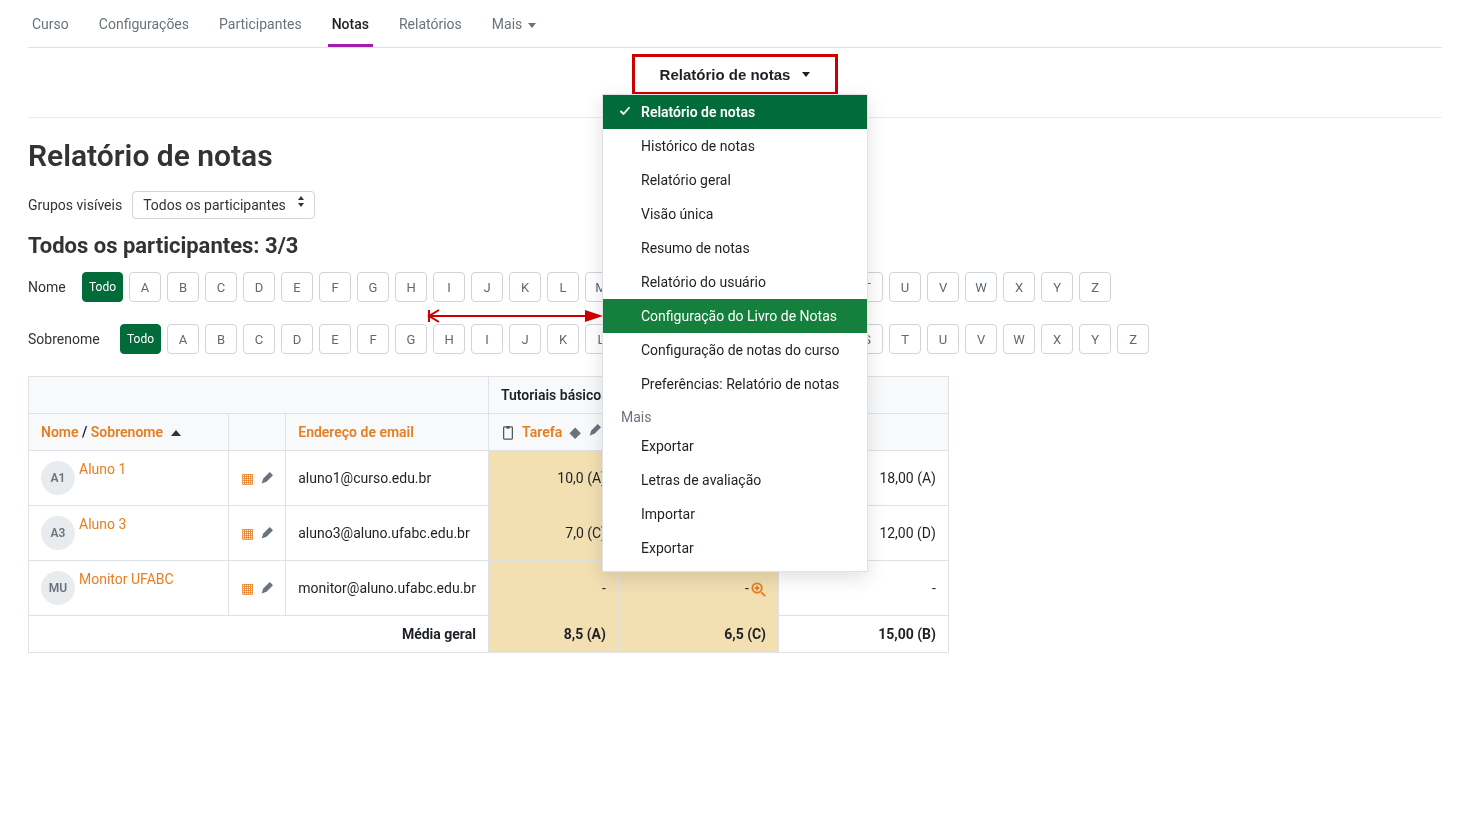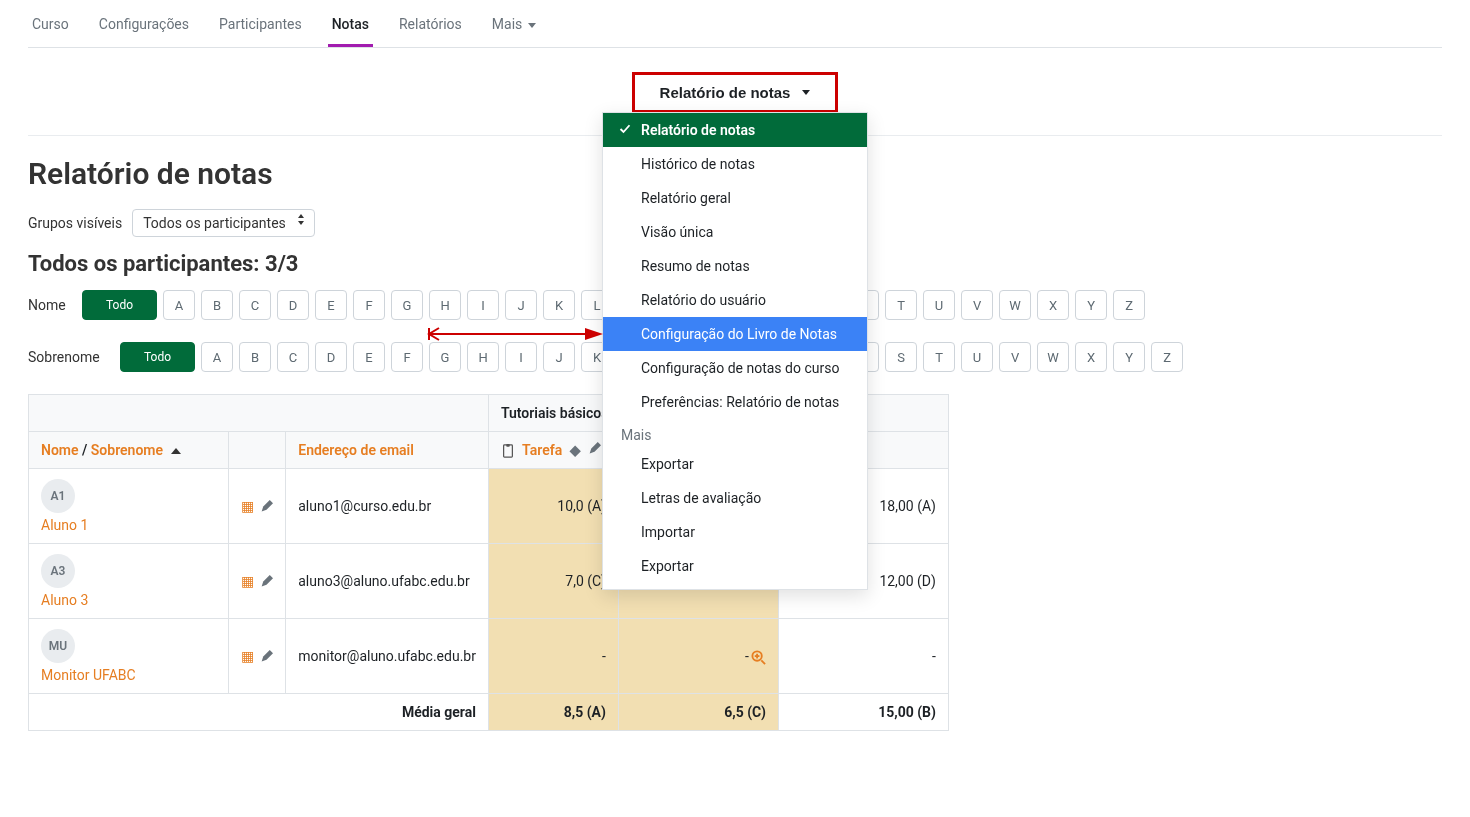"Curso" .topnav { margin-bottom: 24px -> 6px }
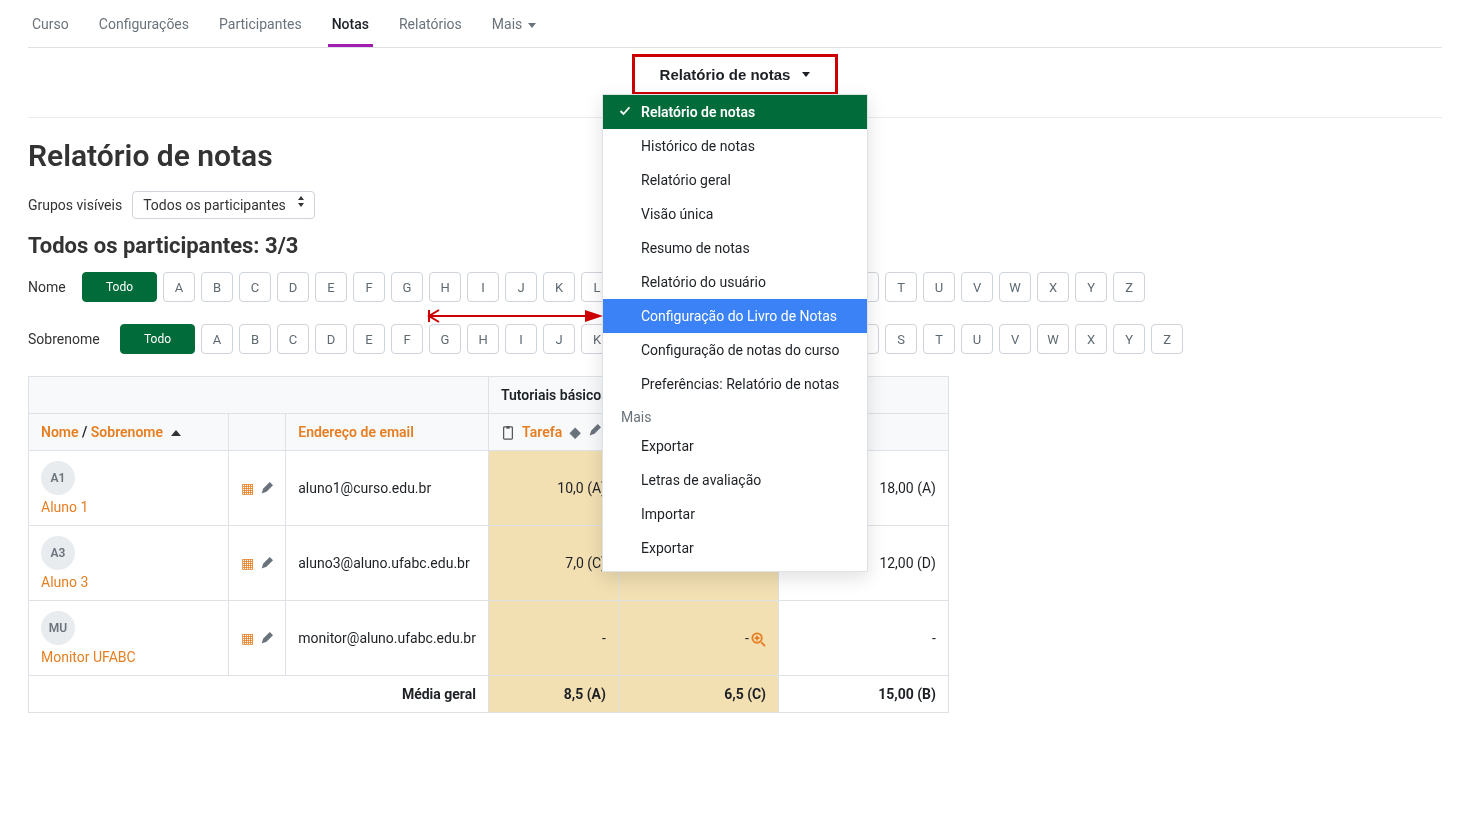"Todo" .letter.todo { padding: 0 23px -> 0 6px }
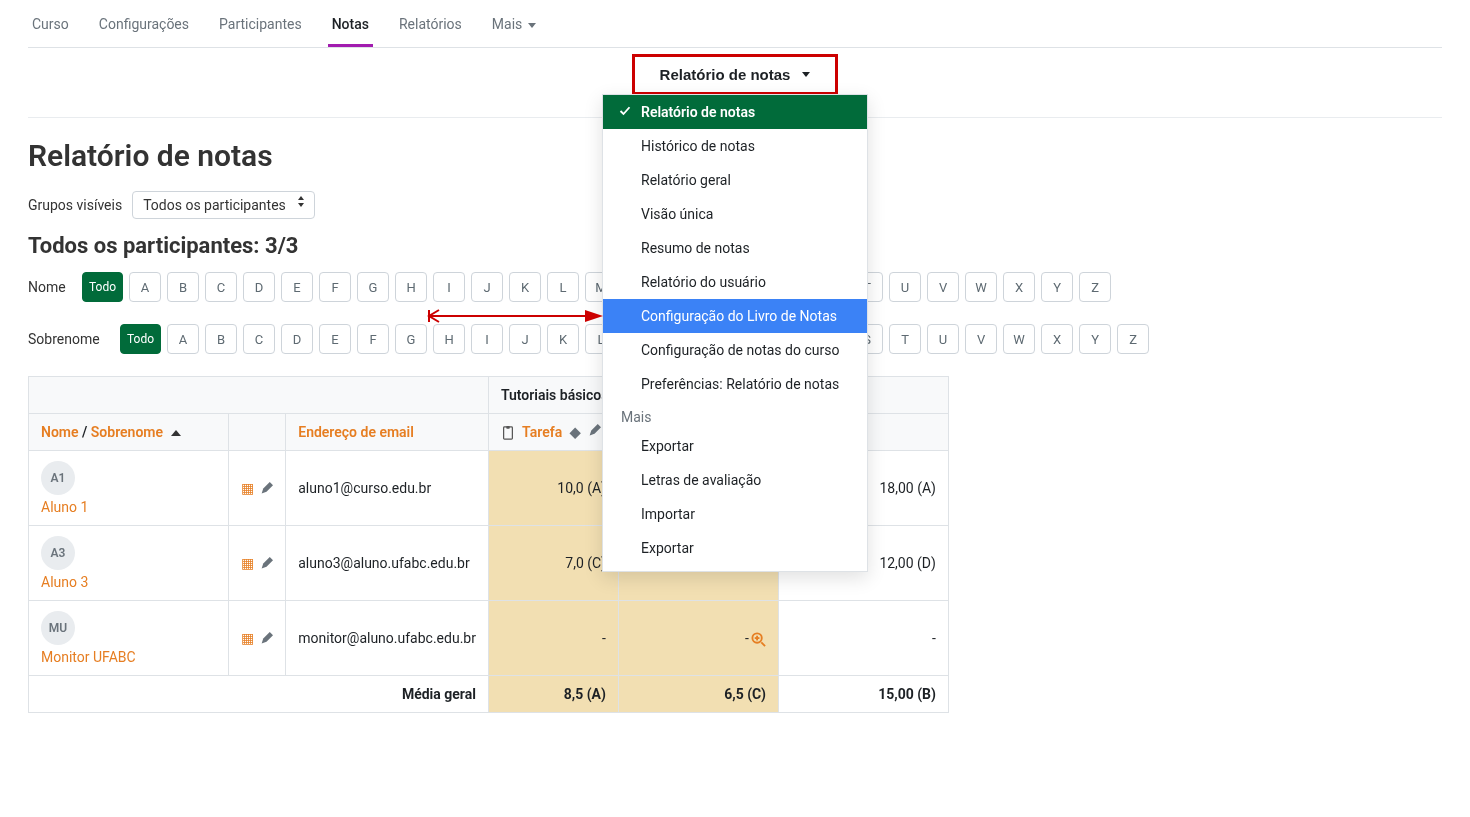"Configuração do Livro de Notas" .dd-item.hover { background: #3b82f6 -> #15803d }
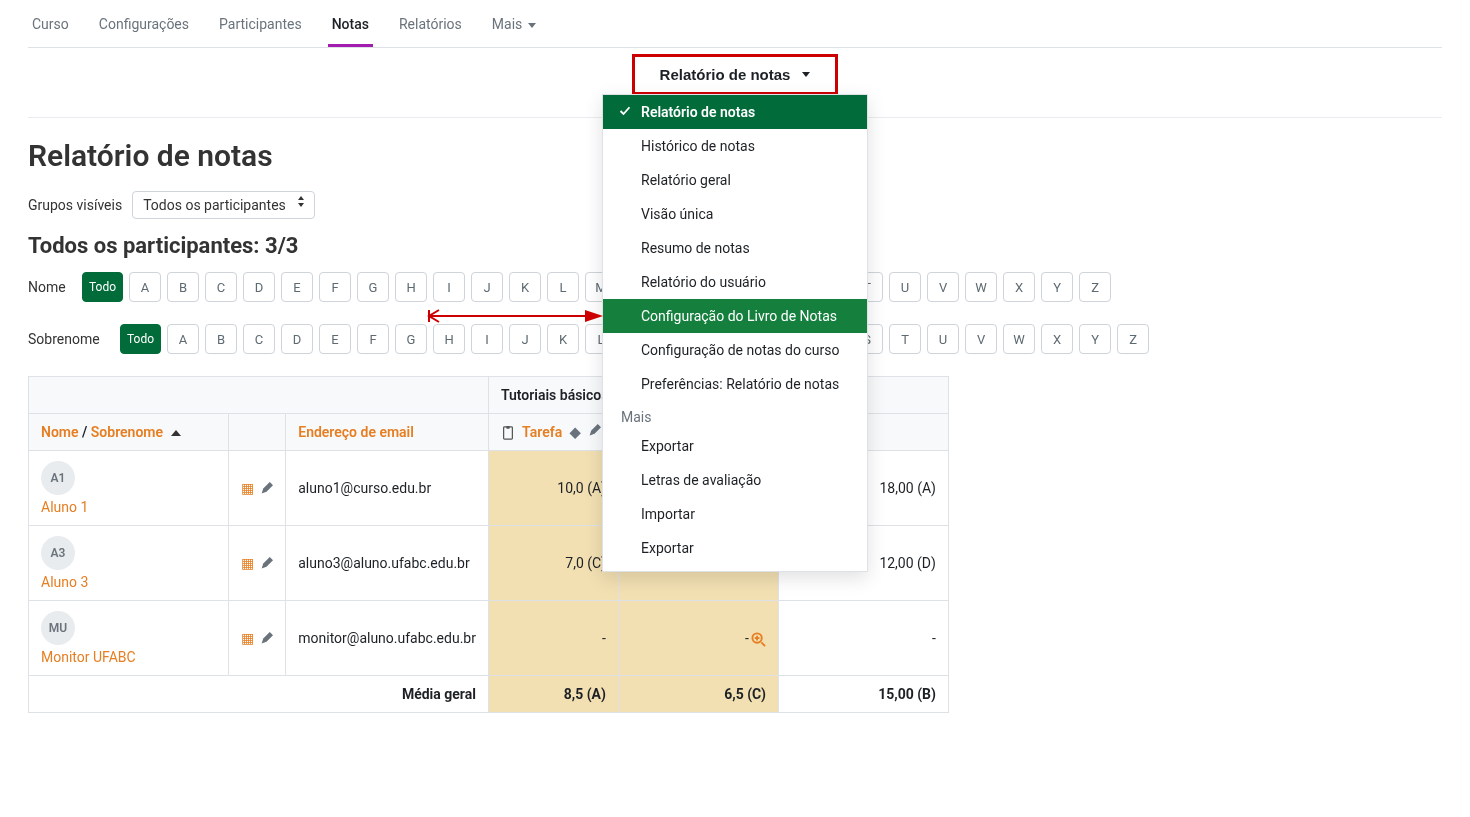"A1" .name-cell { flex-direction: column -> none }
